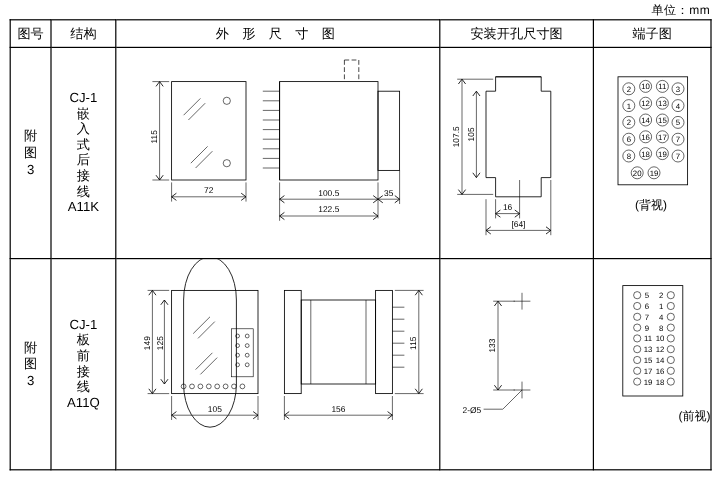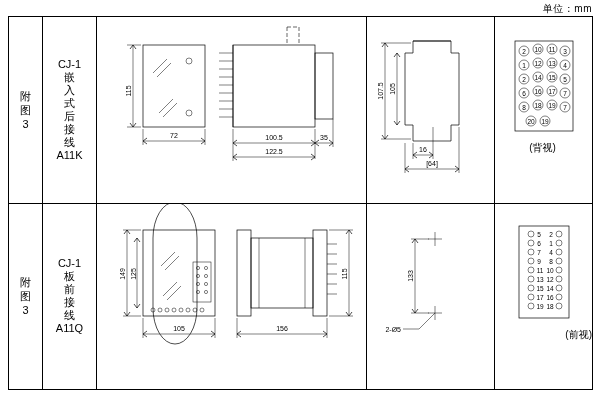"图号" tr { html: none -> <tr> <th>图号</th> <th>结构</th> <th>外 形 尺 寸 图</th> <th>安装开孔尺寸图</th> <th>端子图</th> </tr> }
